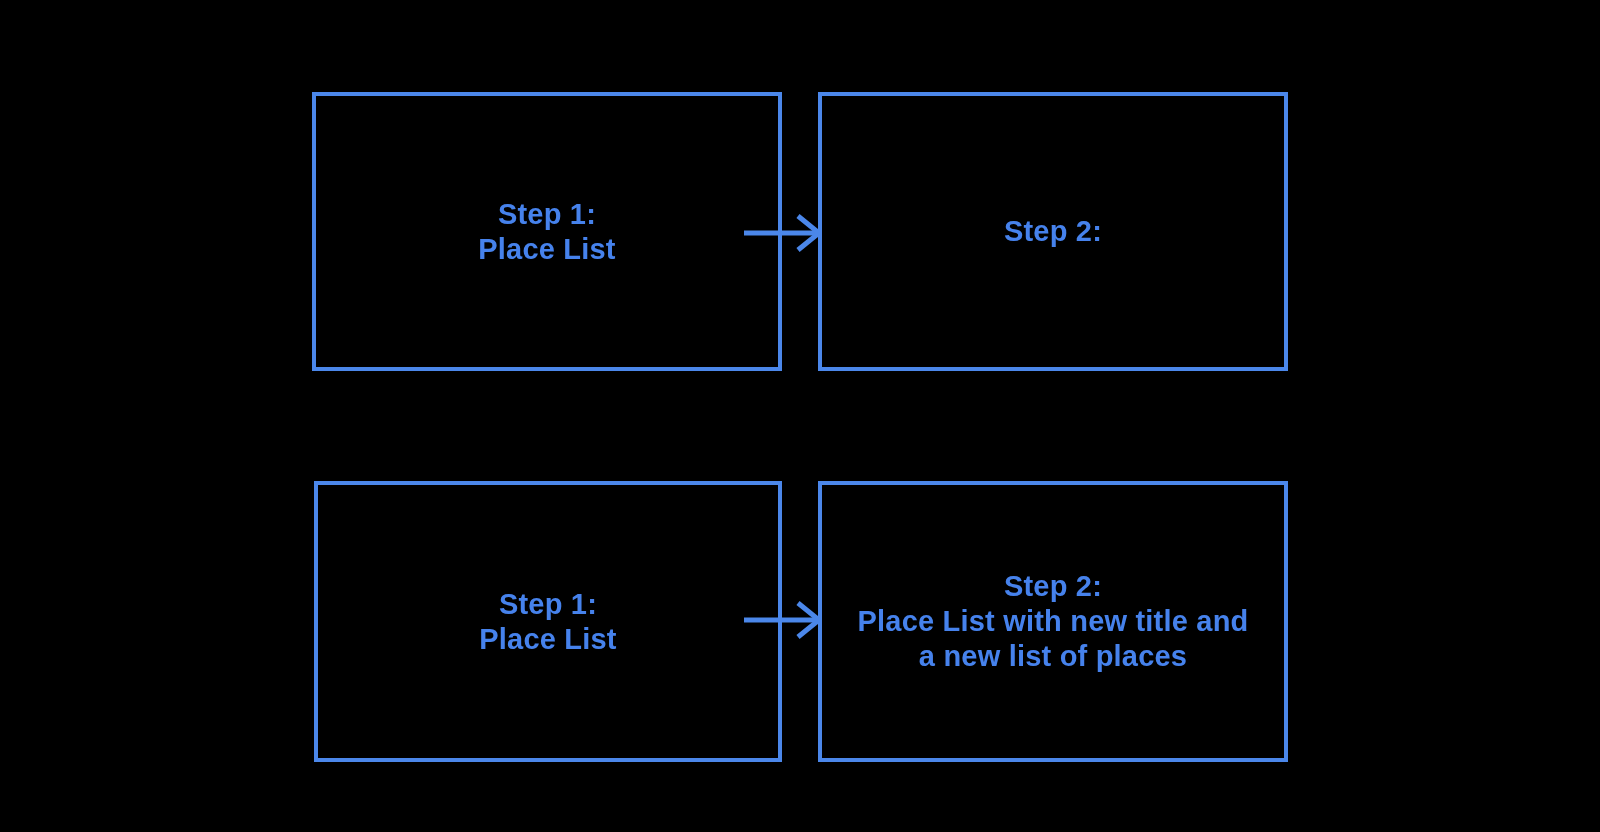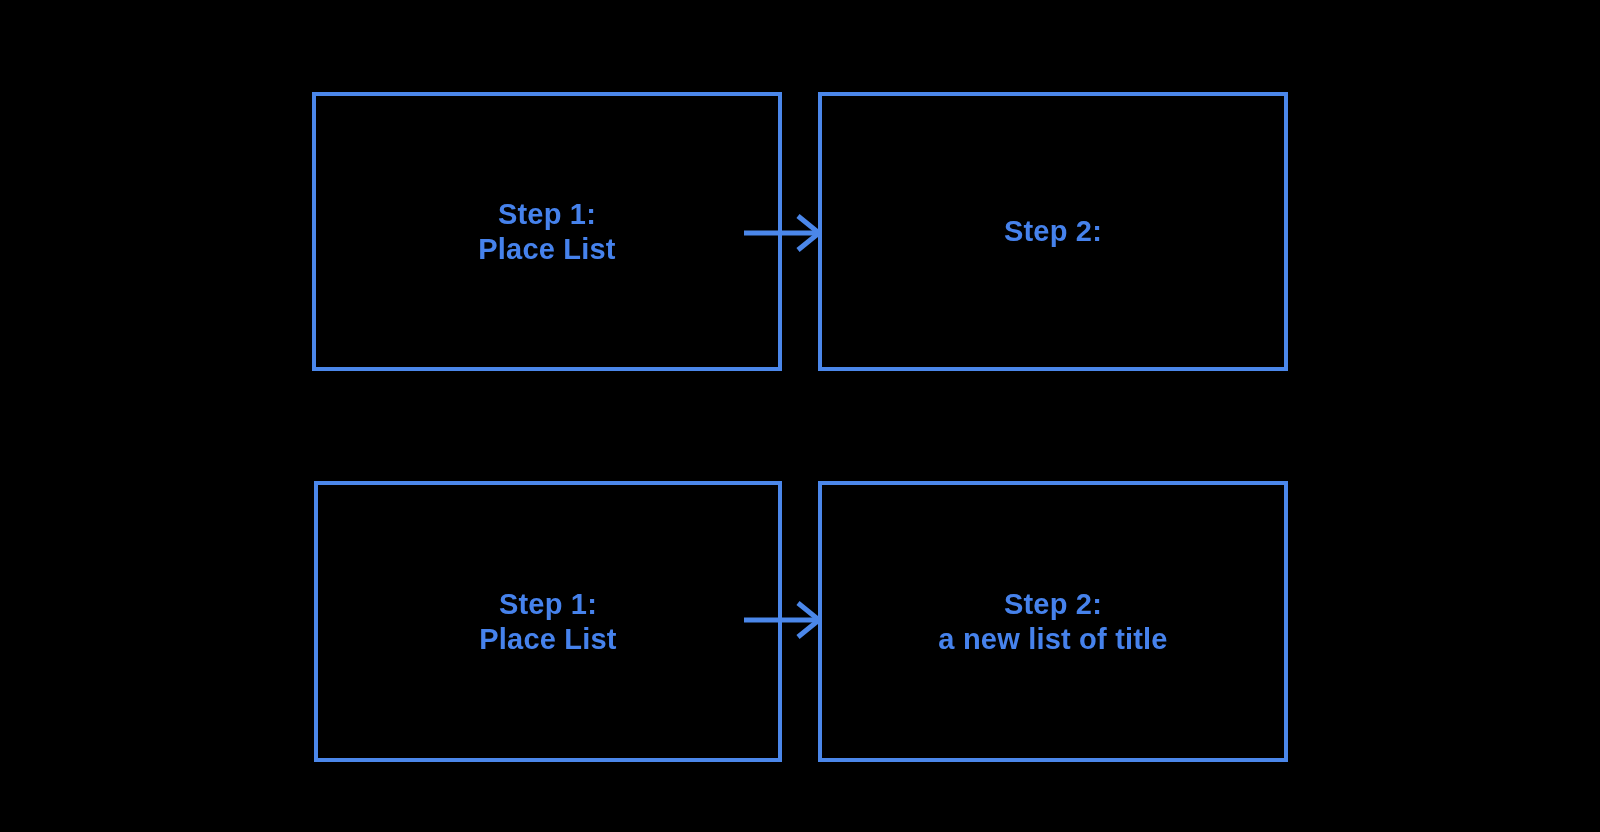"Place List with new title" span { html: none -> <span>Place List with new title and</span> }
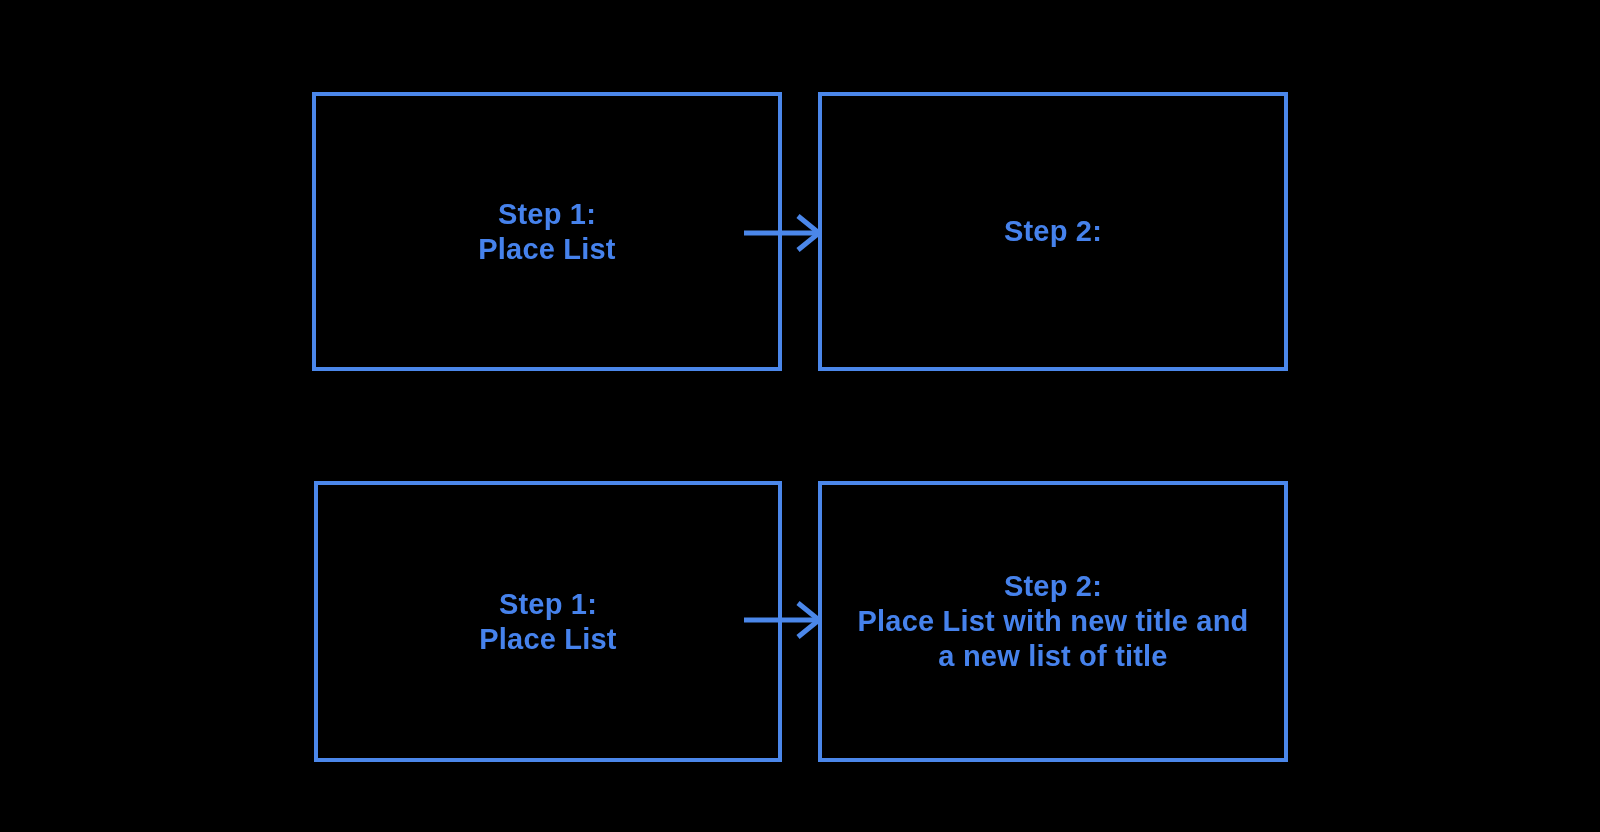"a new list of title" span { text: title -> places }
